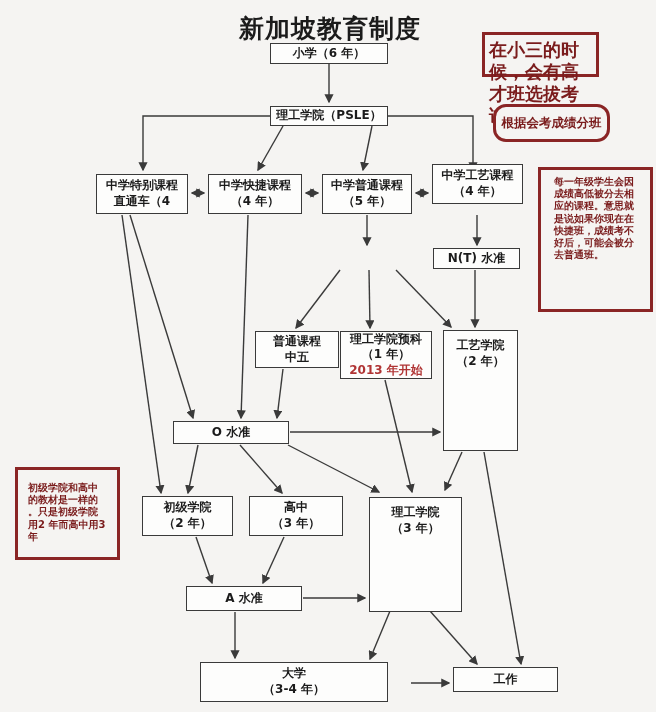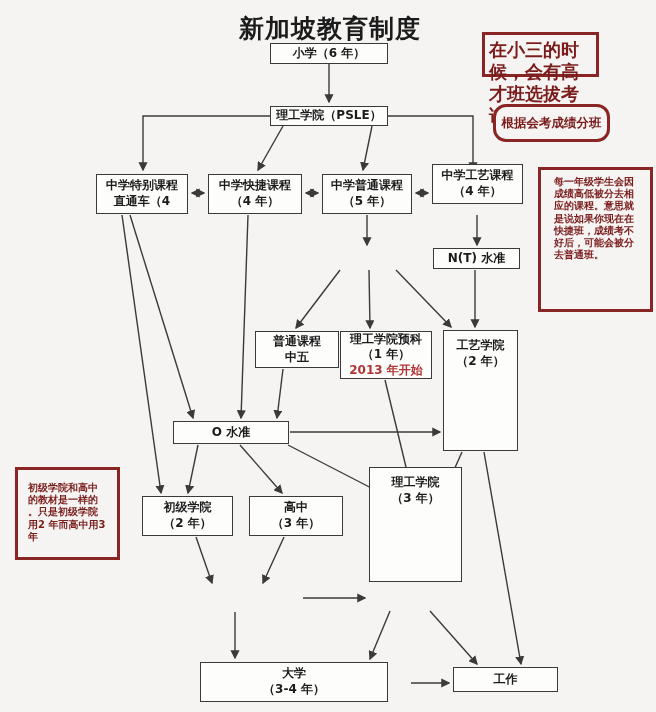"理工学院" div.node { top: 467px -> 497px }
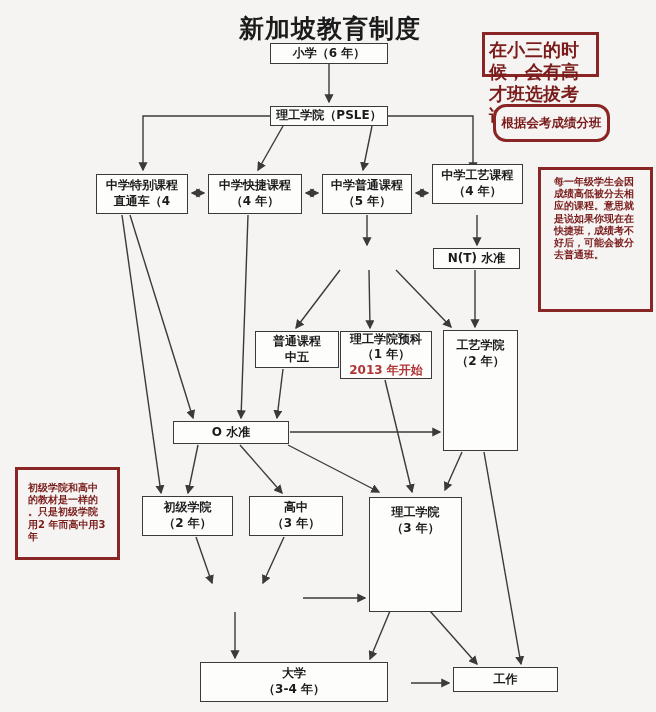"A 水准" div.node { html: none -> <div> <span>A 水准</span> </div> }
